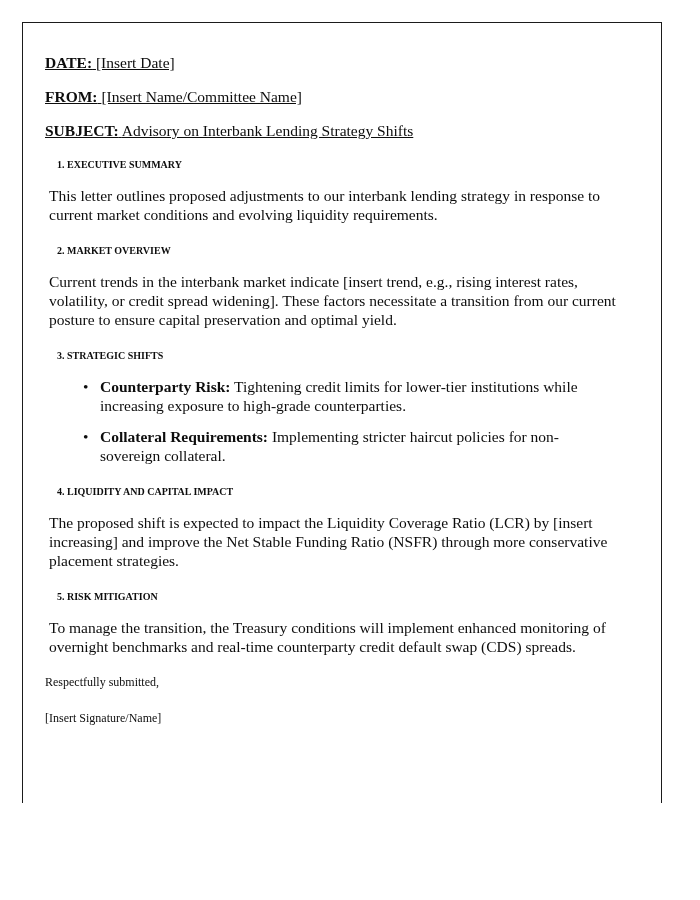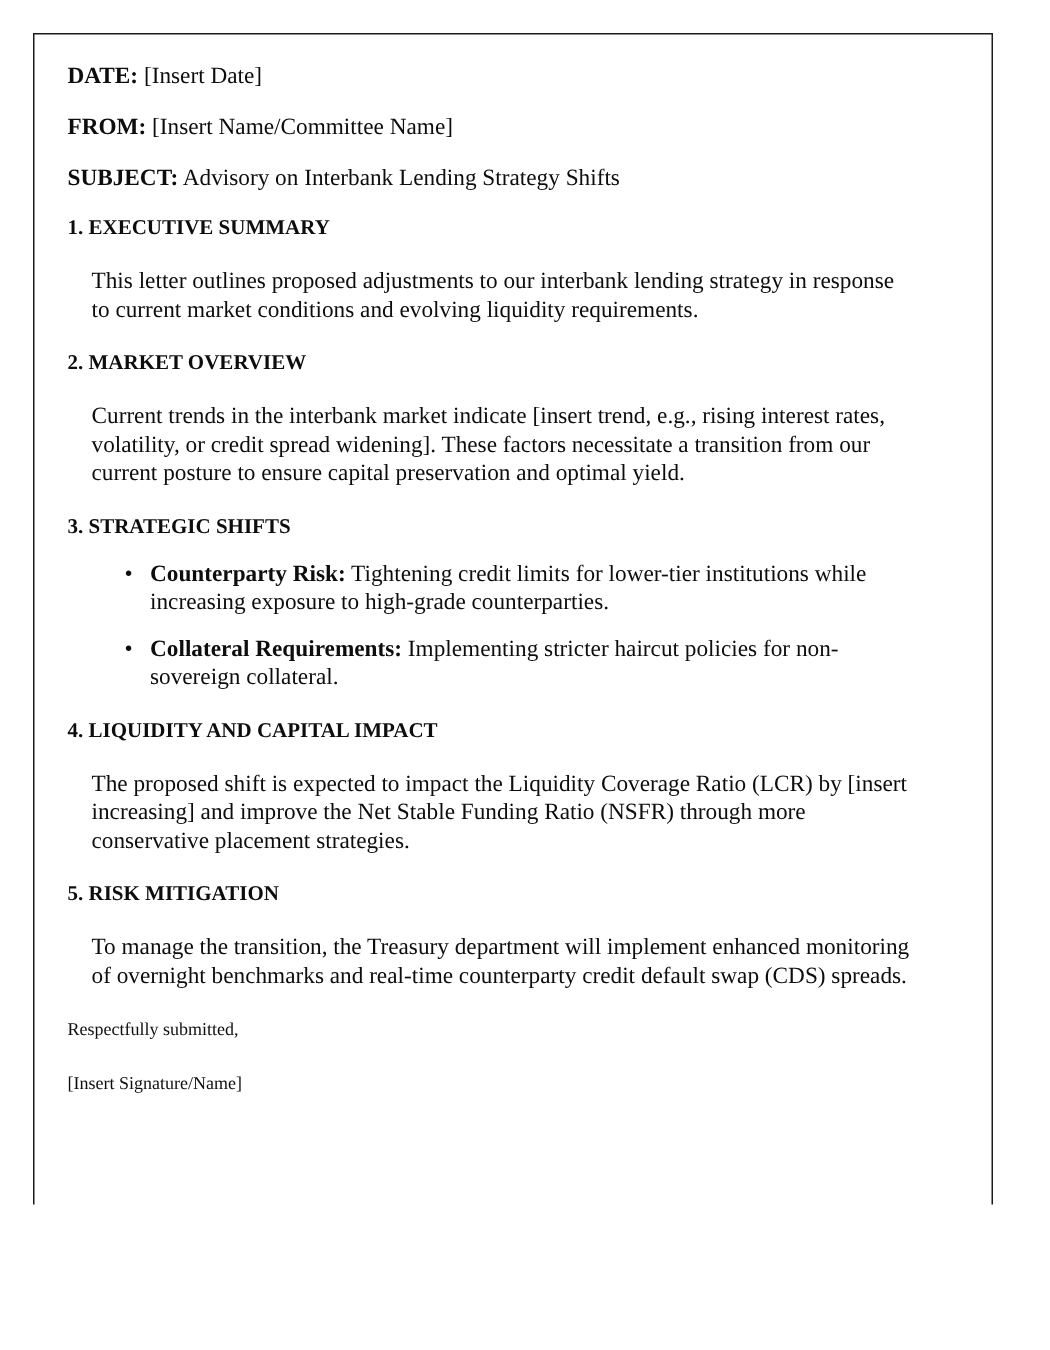"DATE: [Insert Date]" .hdr-line { margin: 0 0 15px 0 -> 12px 0 15px 0; text-decoration: none -> underline }
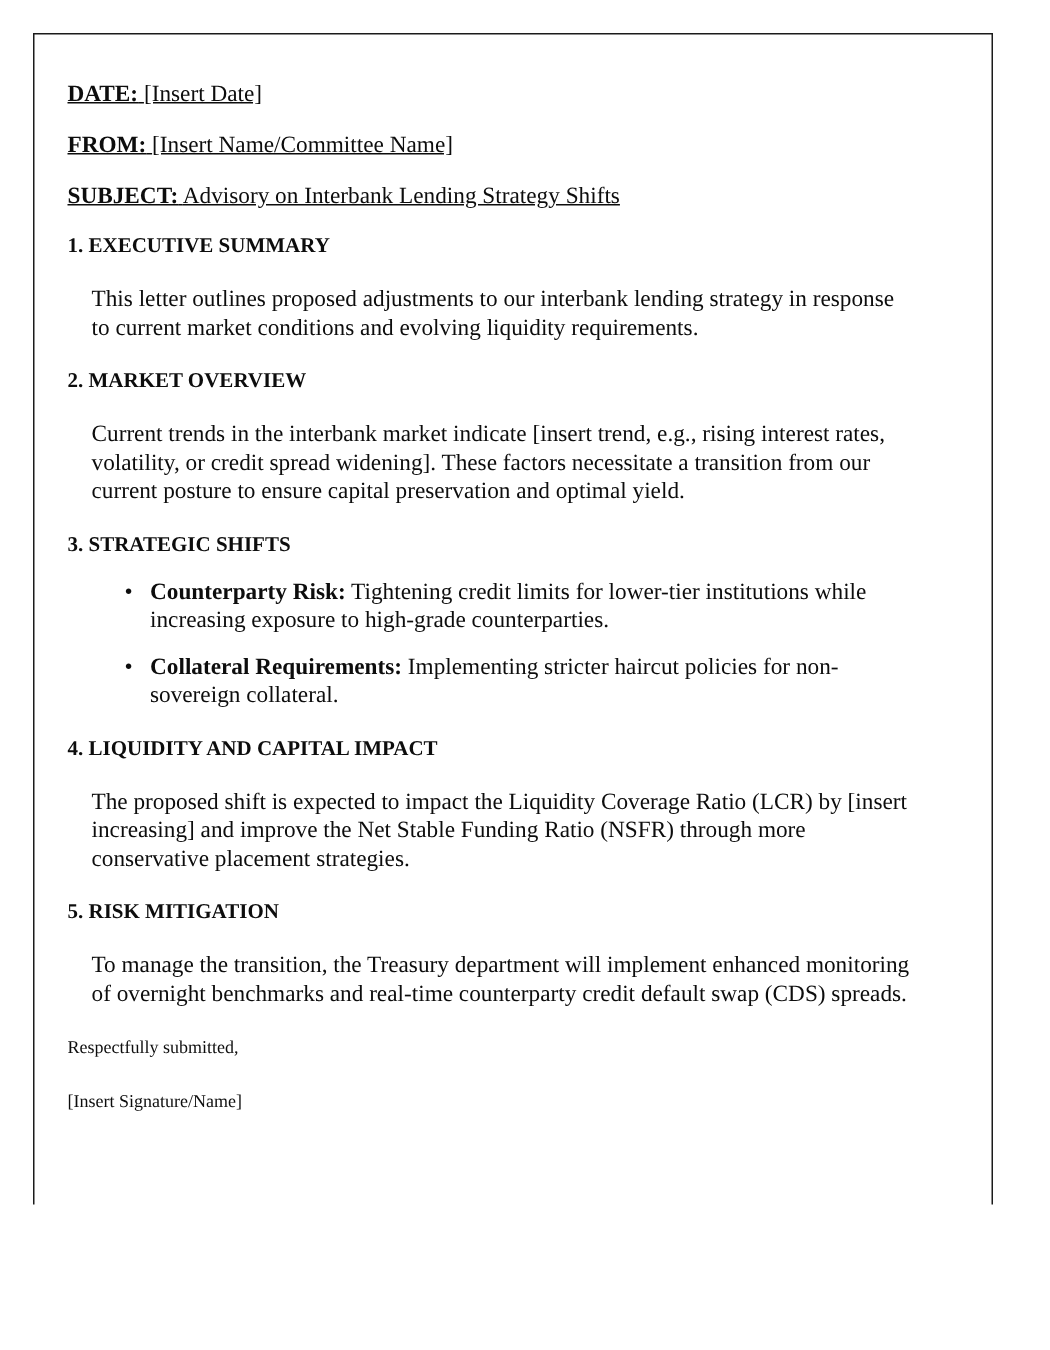"1. EXECUTIVE SUMMARY" .section-title { font-size: 14px -> 10px; margin: 0 -> 12px }
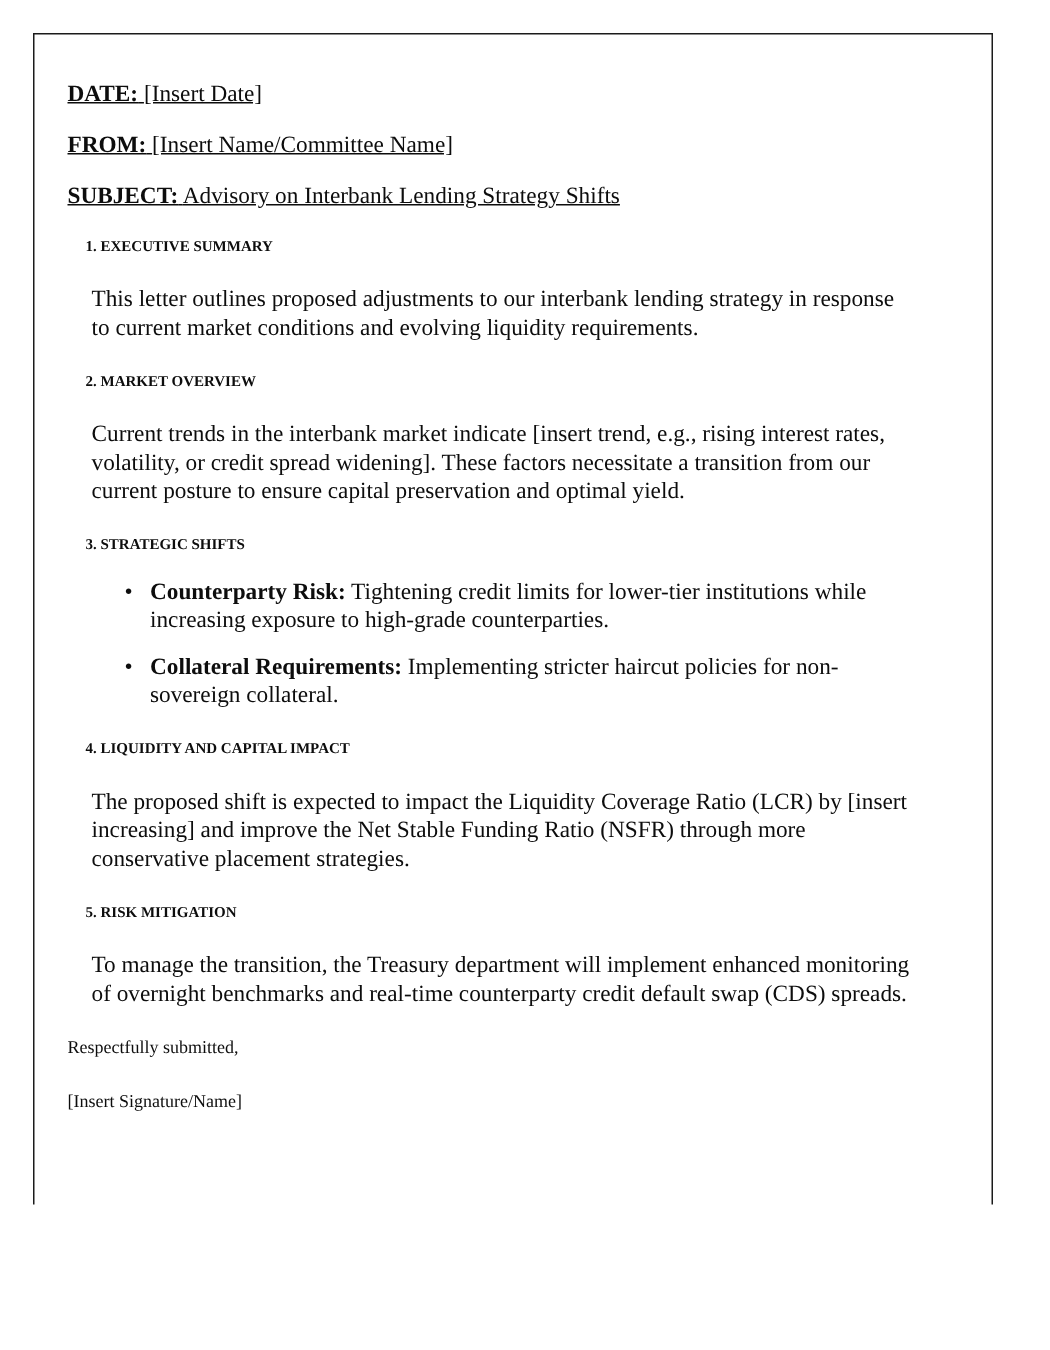"This letter outlines proposed" .section-para { margin: 16px -> 4px }
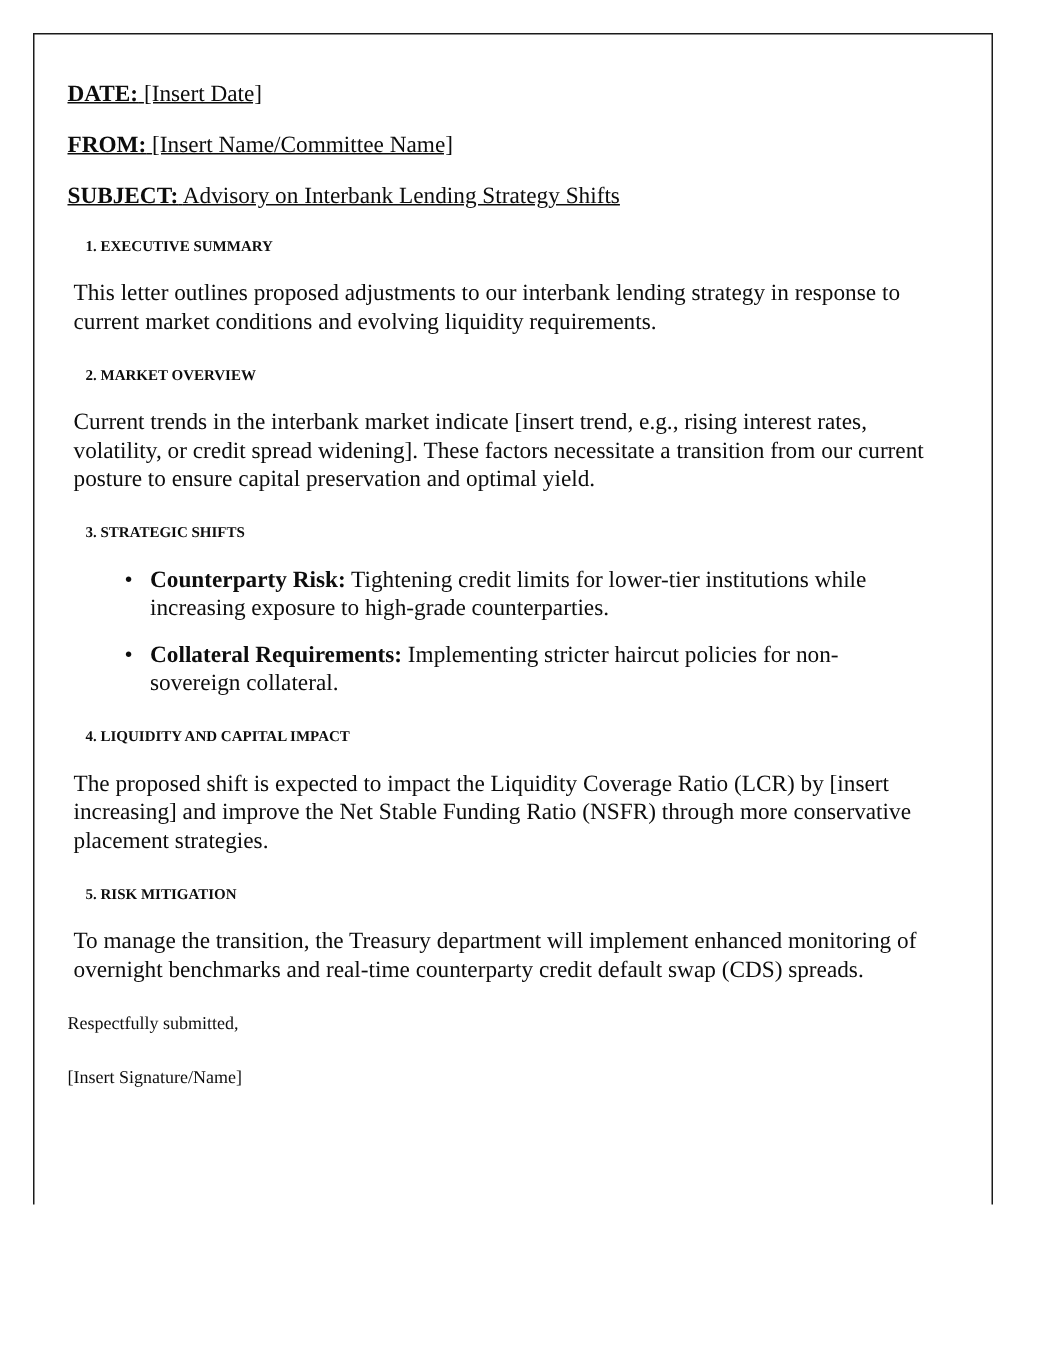"To manage the transition, the" p.section-para { text: department -> conditions }
